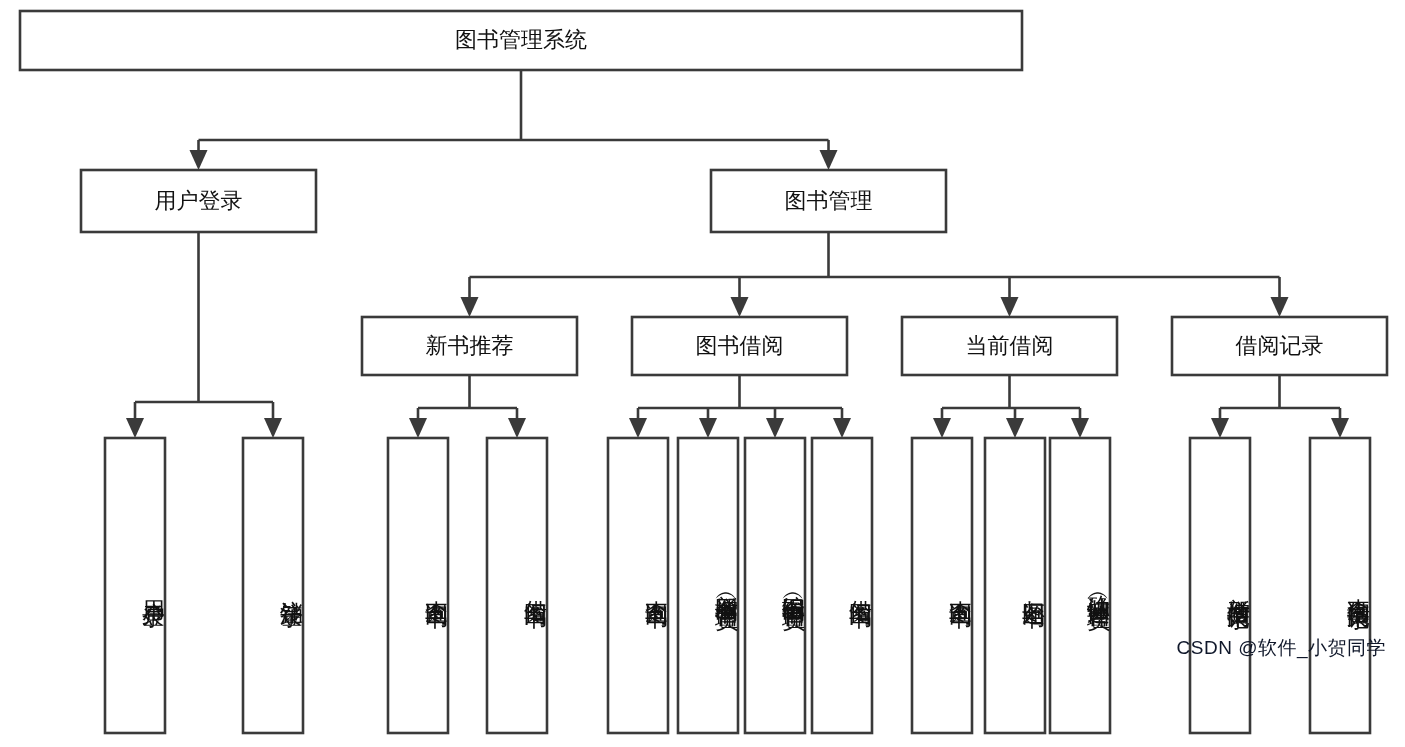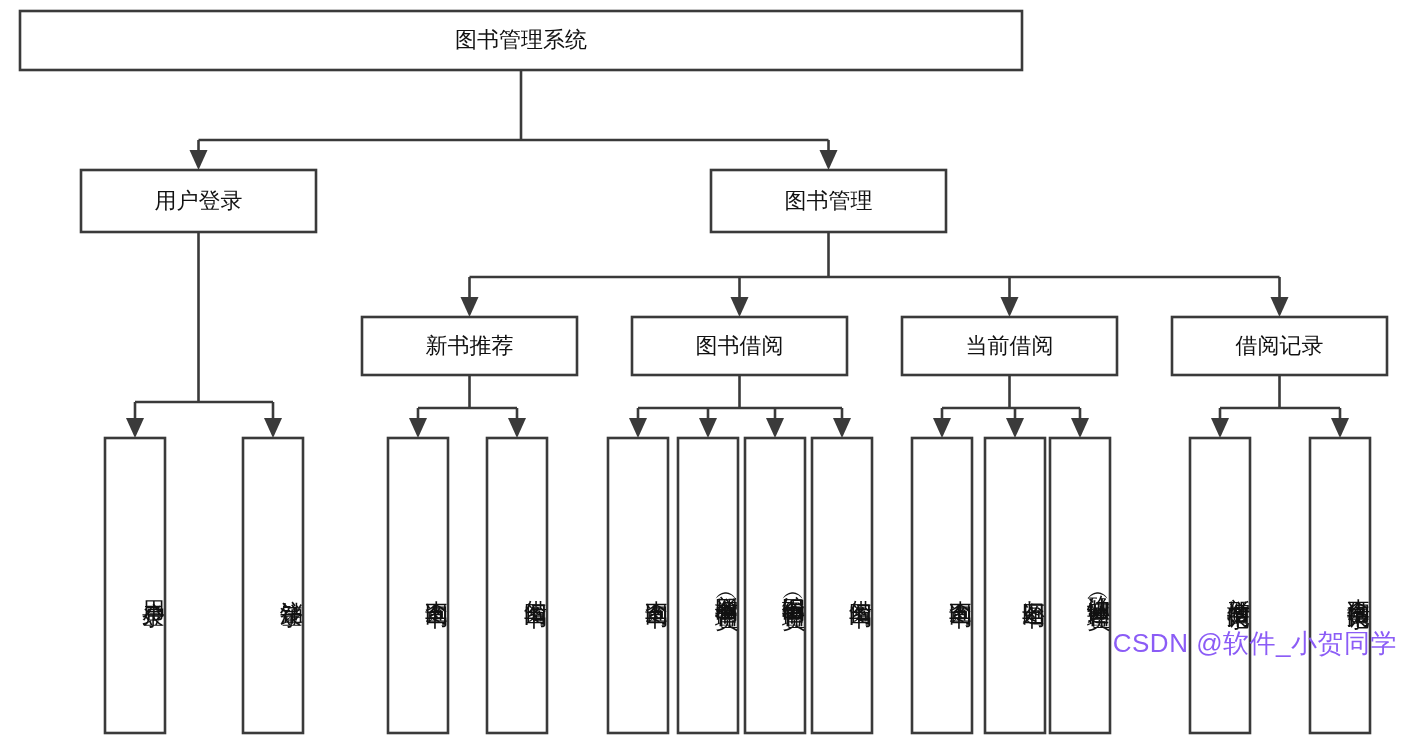"CSDN @软件_小贺同学" .watermark { color: #8b5cf6 -> #0f172a; font-size: 26px -> 19px; right: 8px -> 19px }
